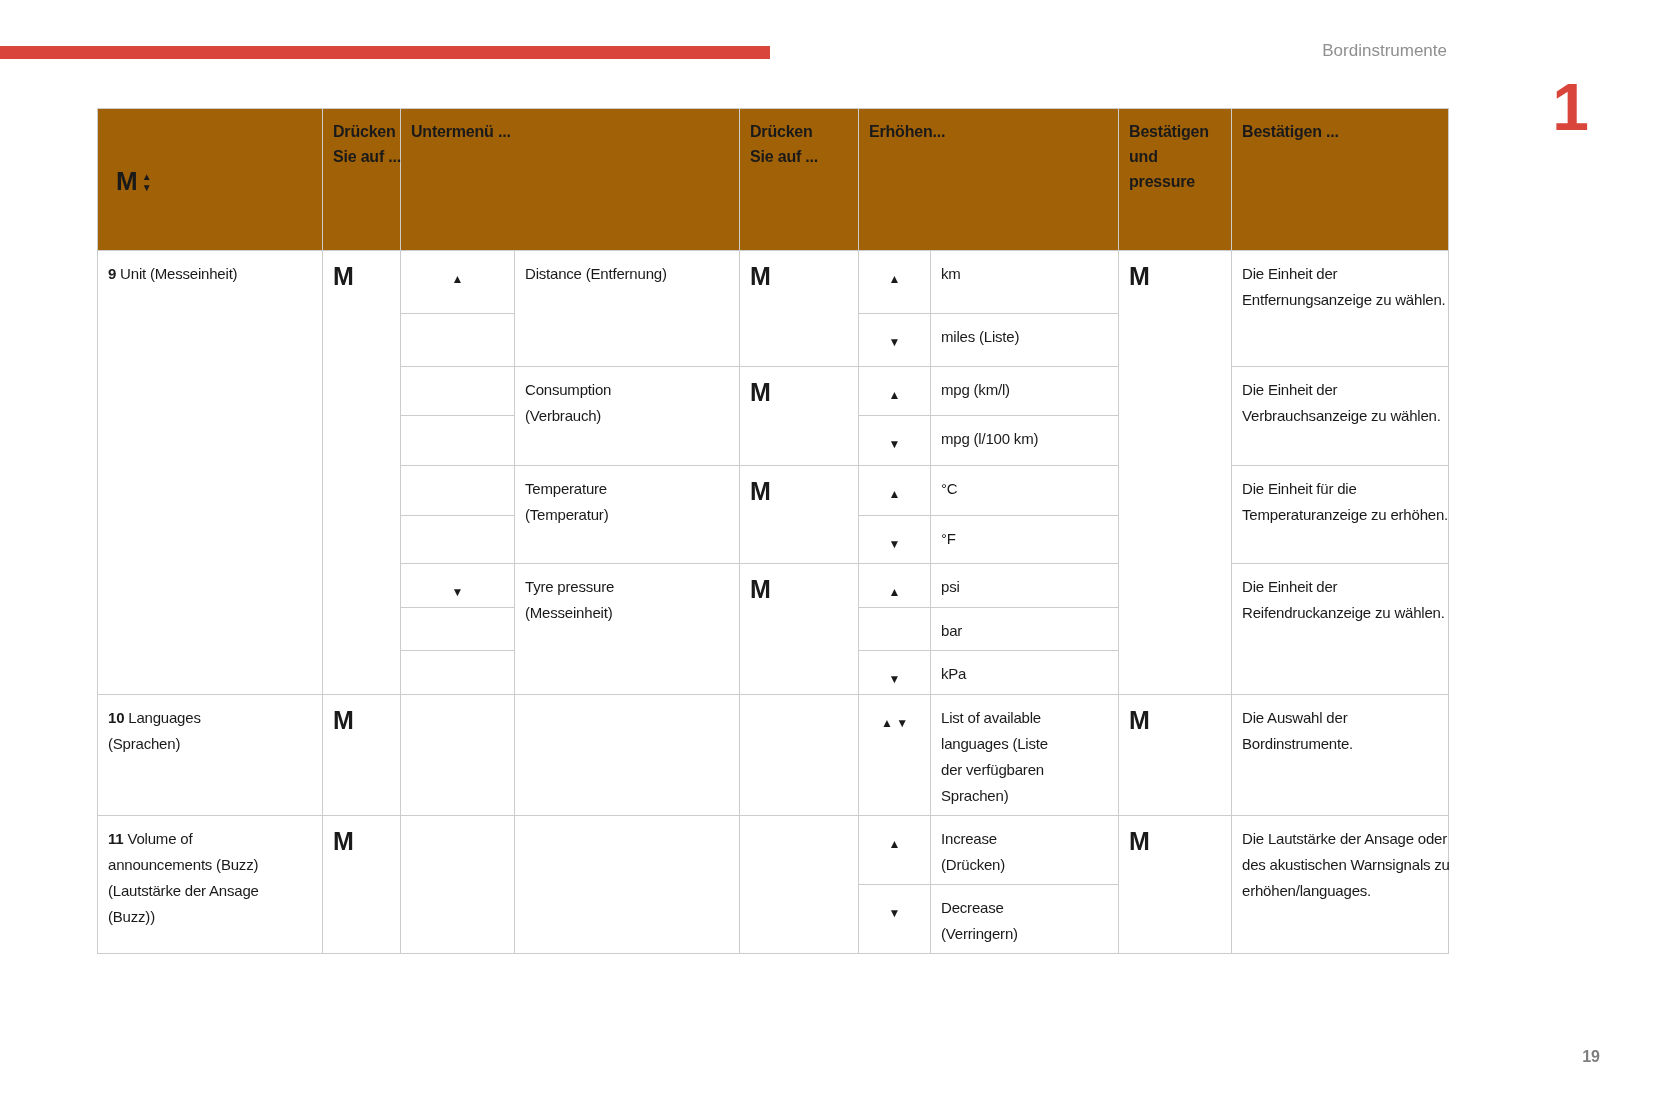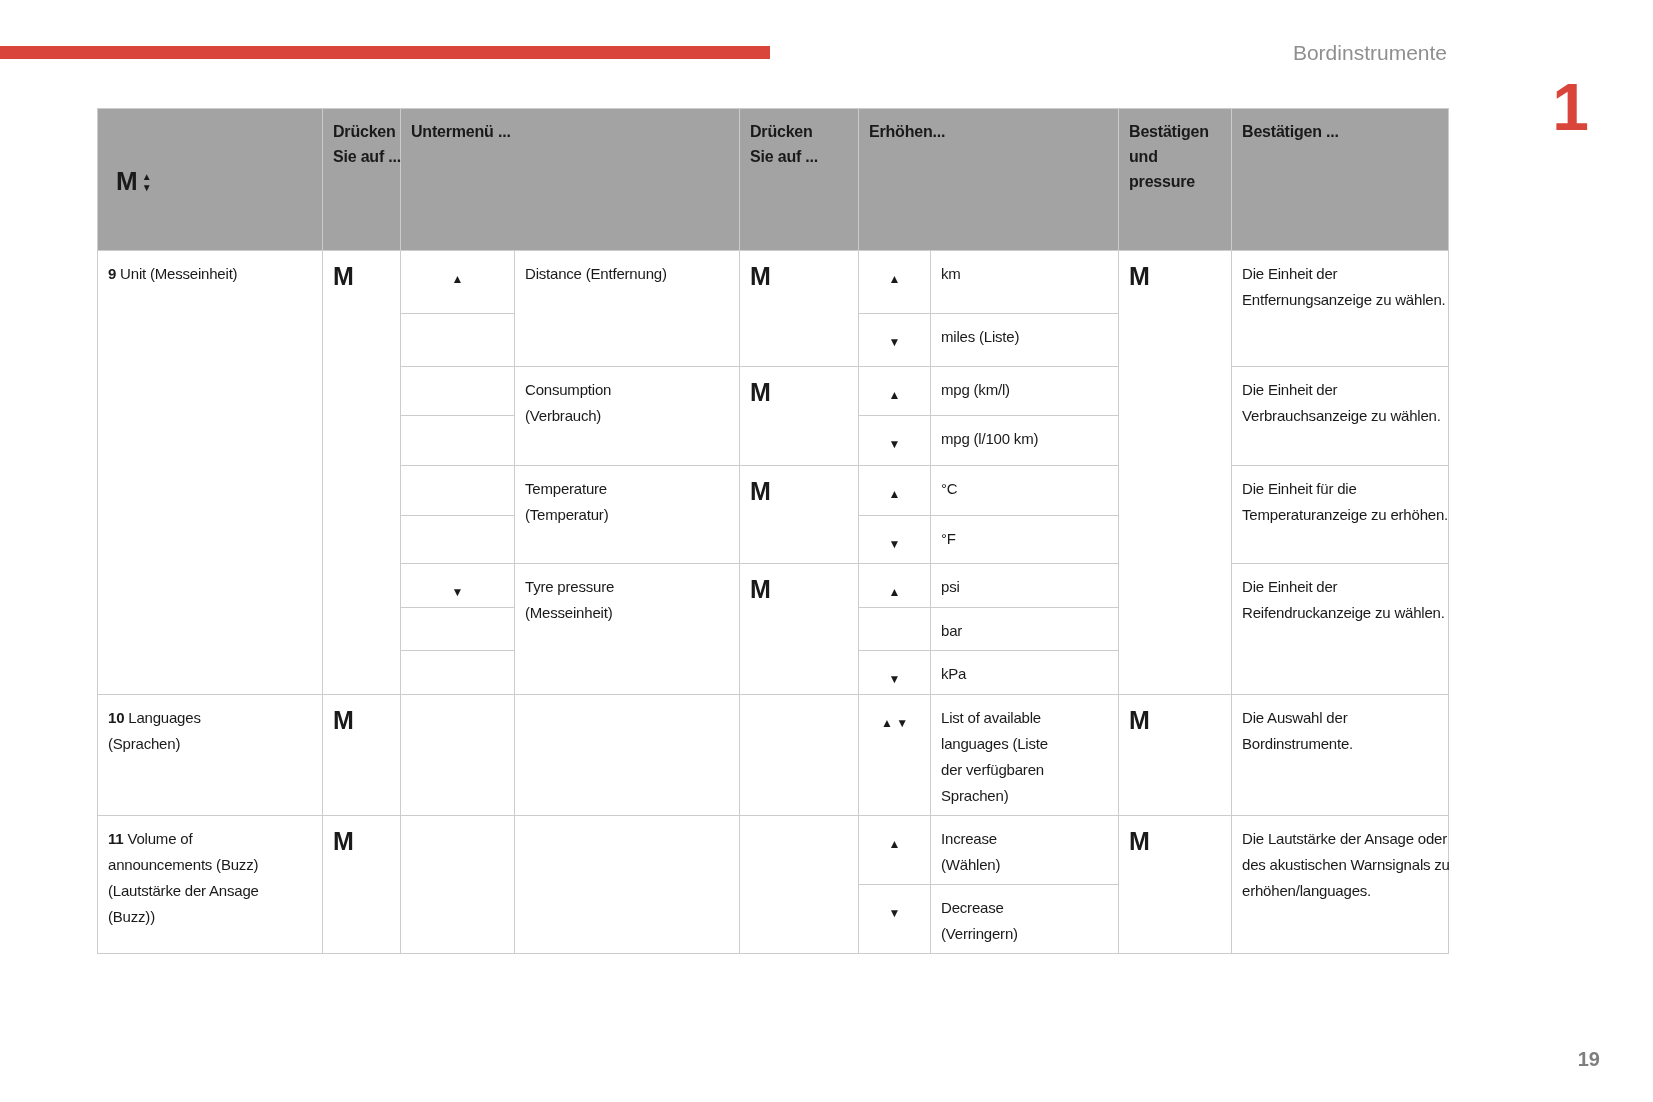"Bordinstrumente" .doc-title { font-size: 21px -> 17px }
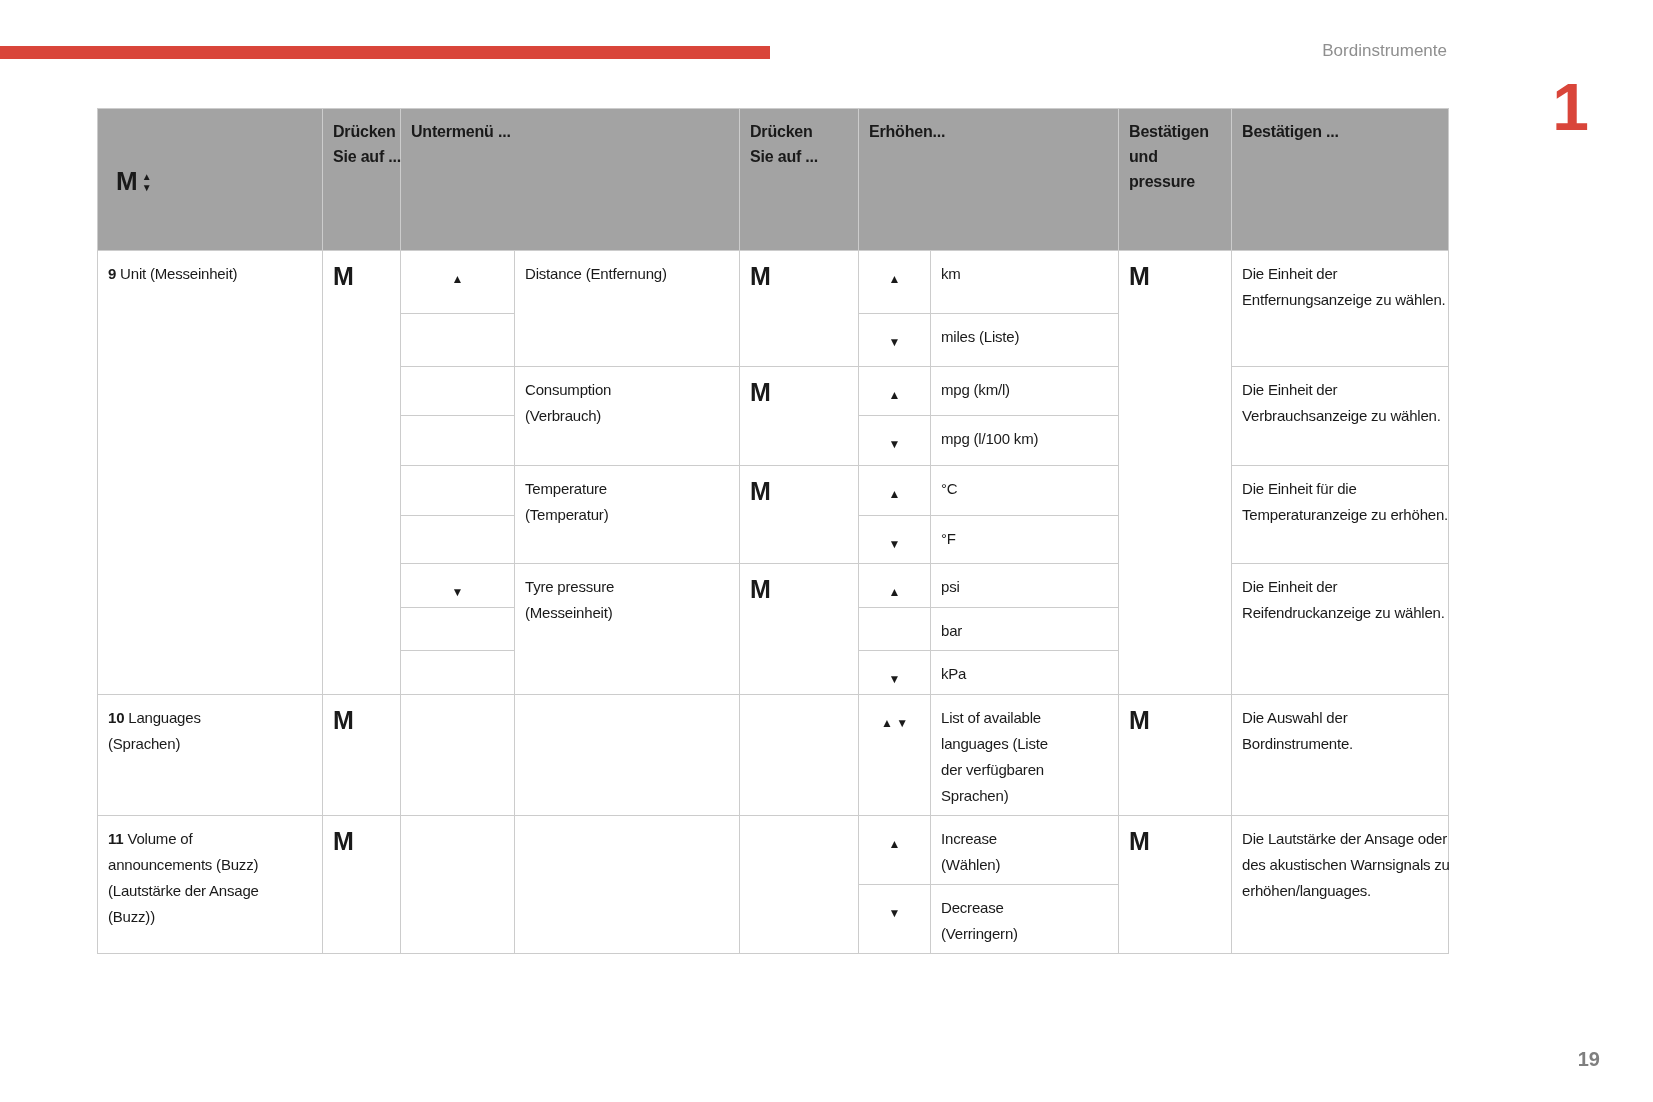"Drücken" thead th { background: #a3a3a3 -> #a16207 }
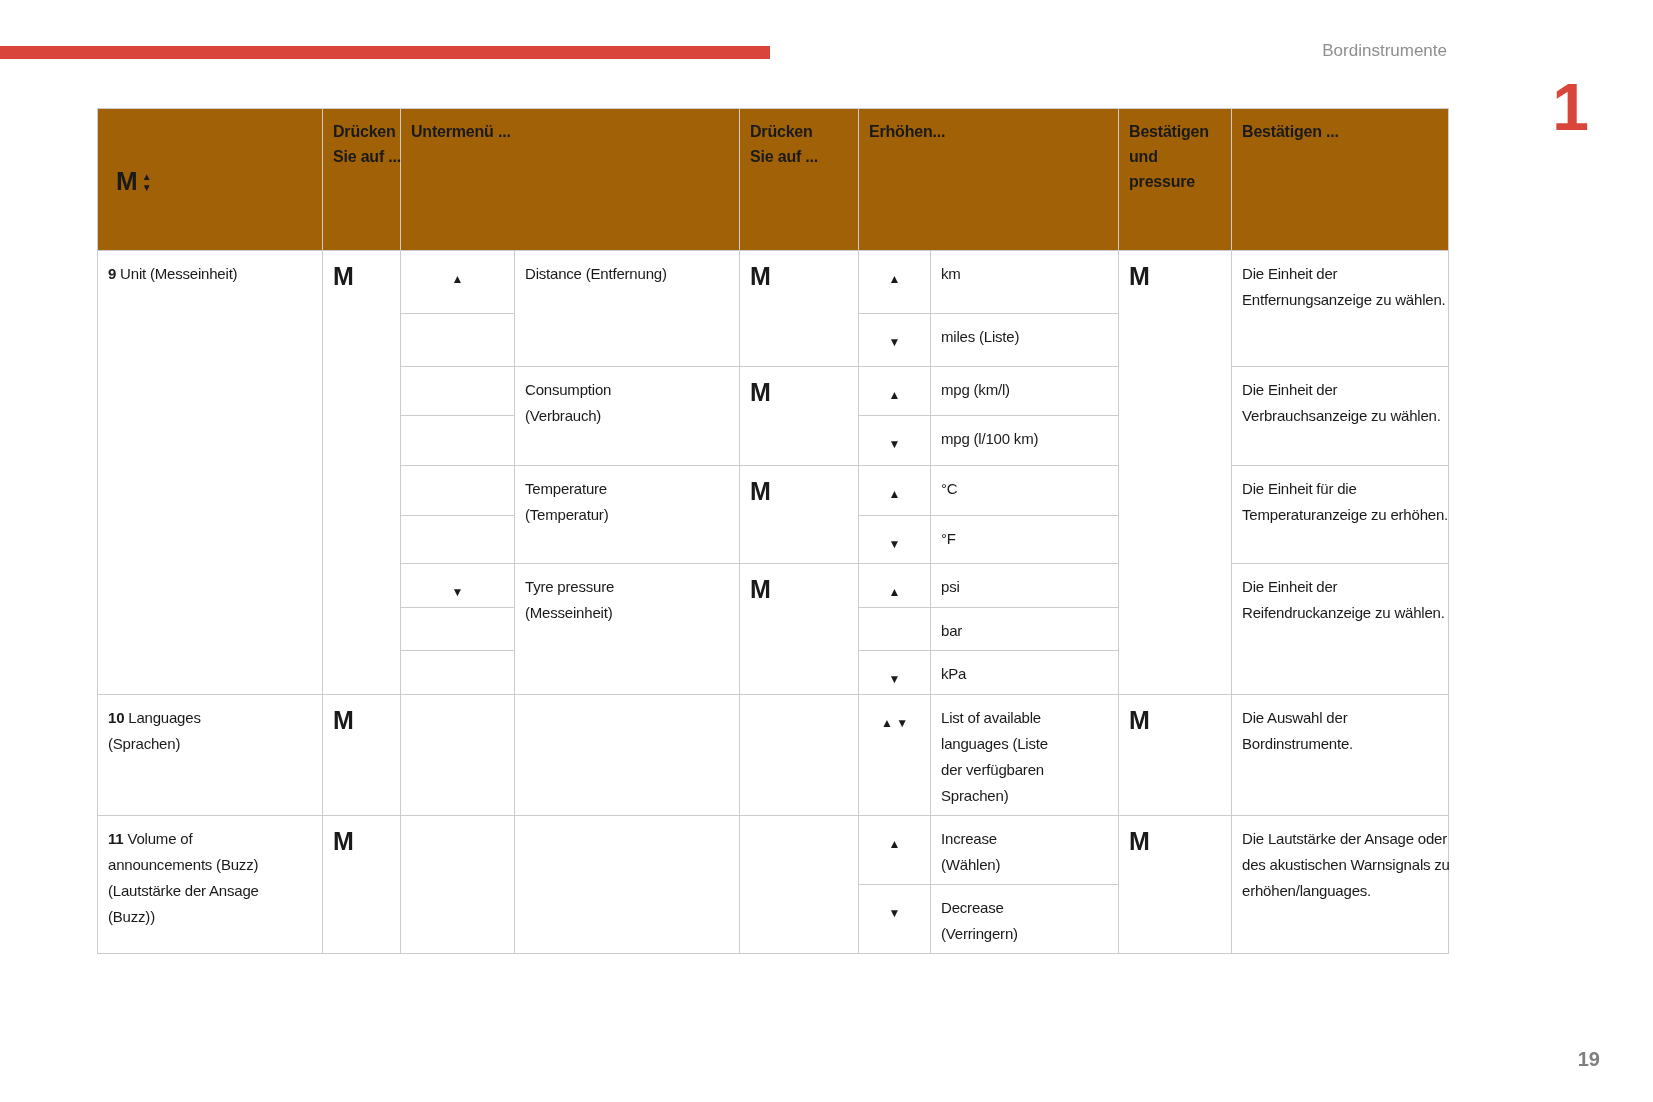"Increase" td { text: Wählen -> Drücken }
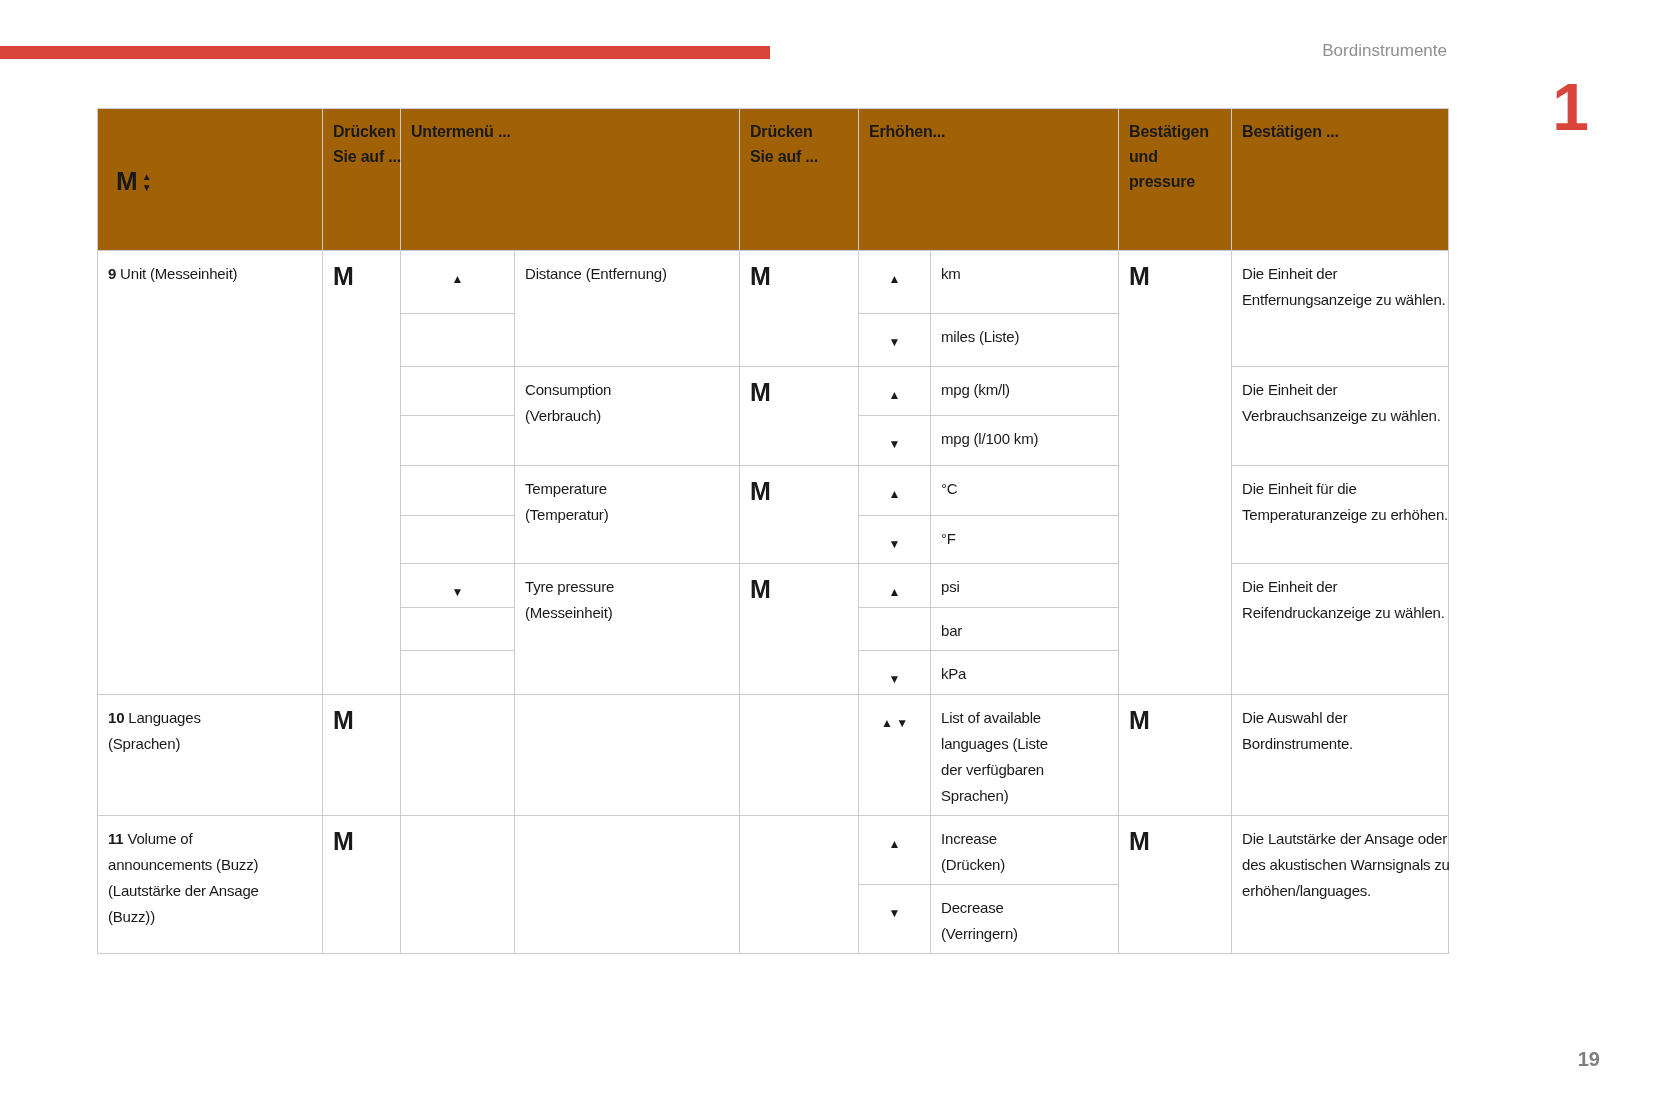"19" .page-num { font-size: 20px -> 16px }
